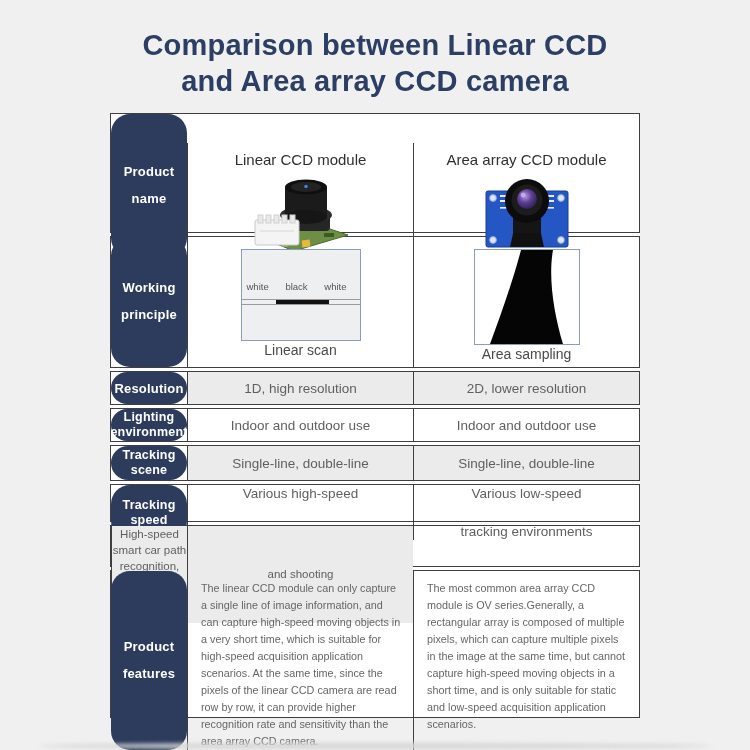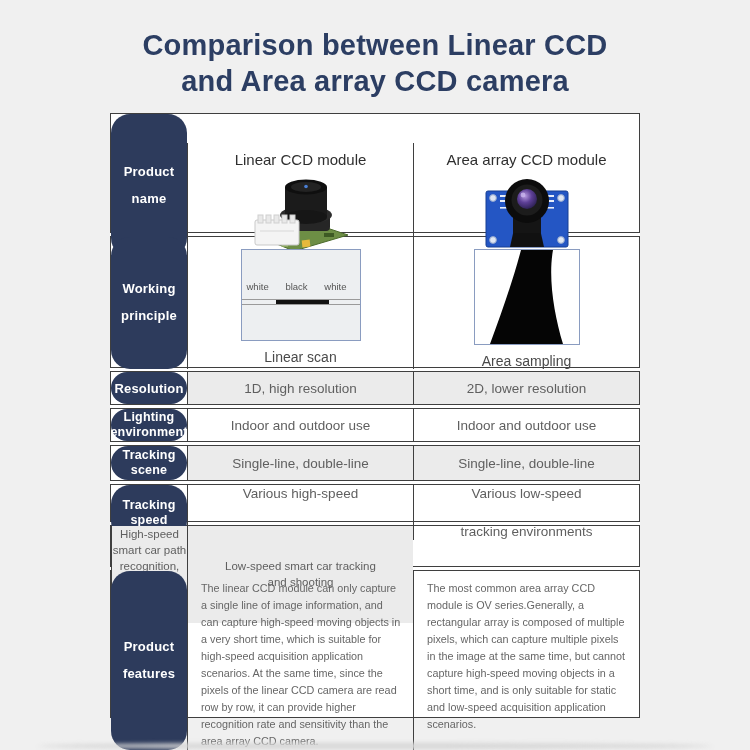"Linear scan" .caption { margin-top: 8px -> 1px }
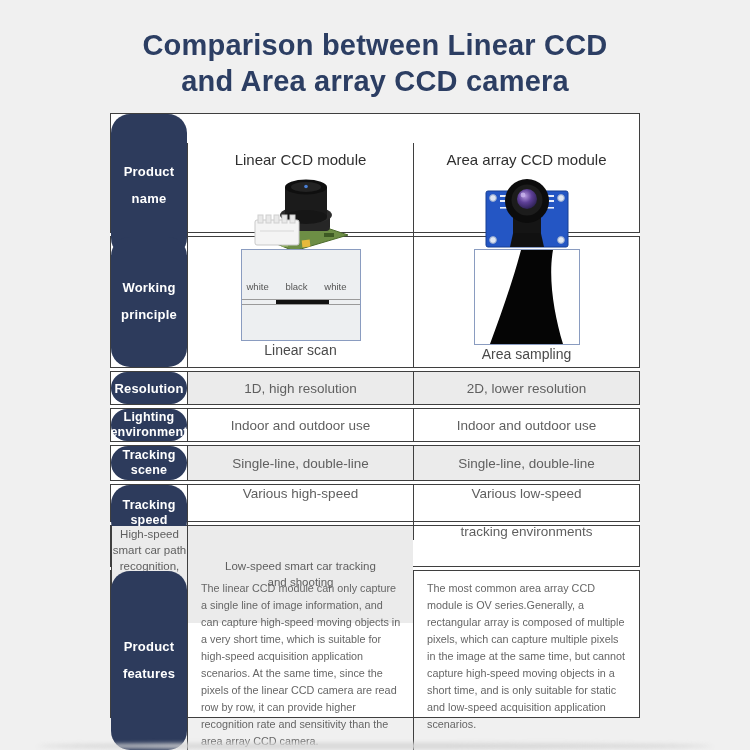"Low-speed smart car tracking" span { html: <span>Low-speed smart car tracking</span> -> none }
